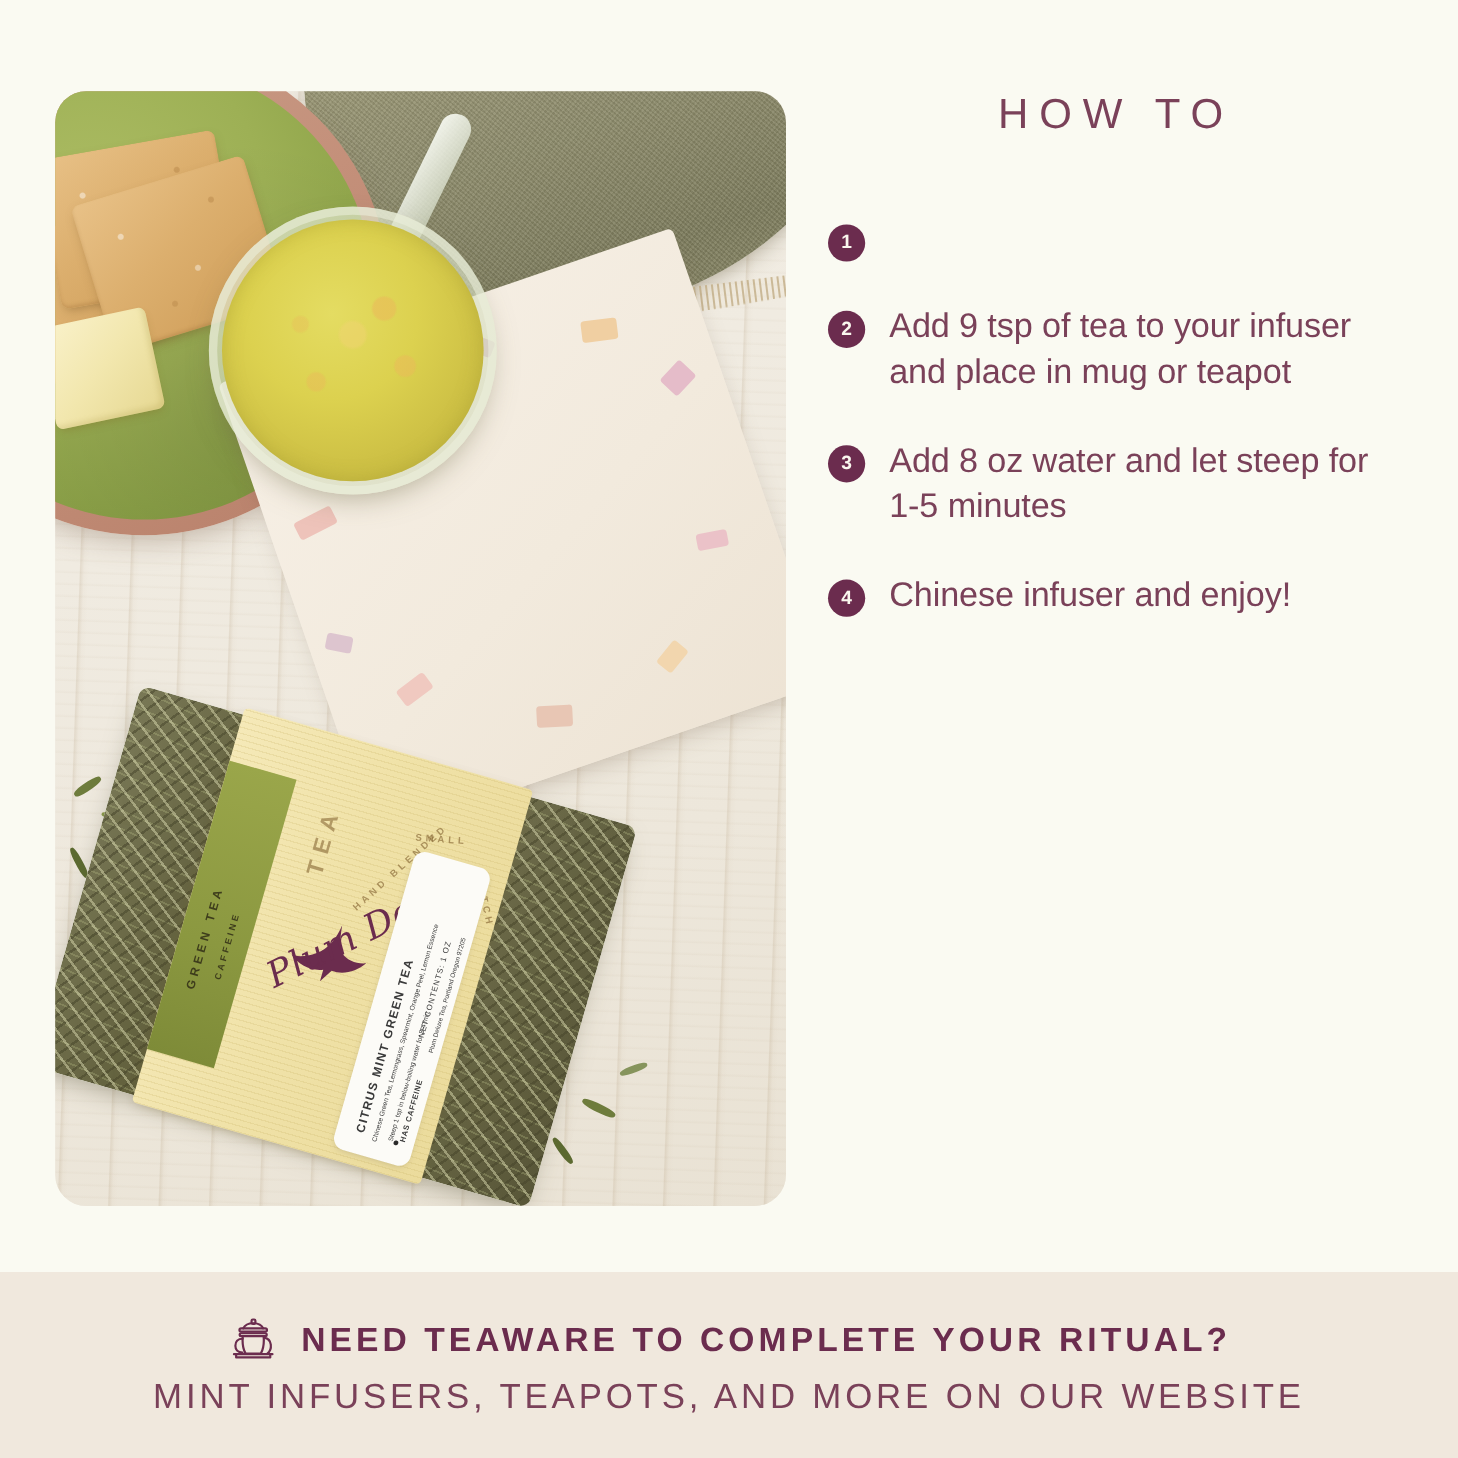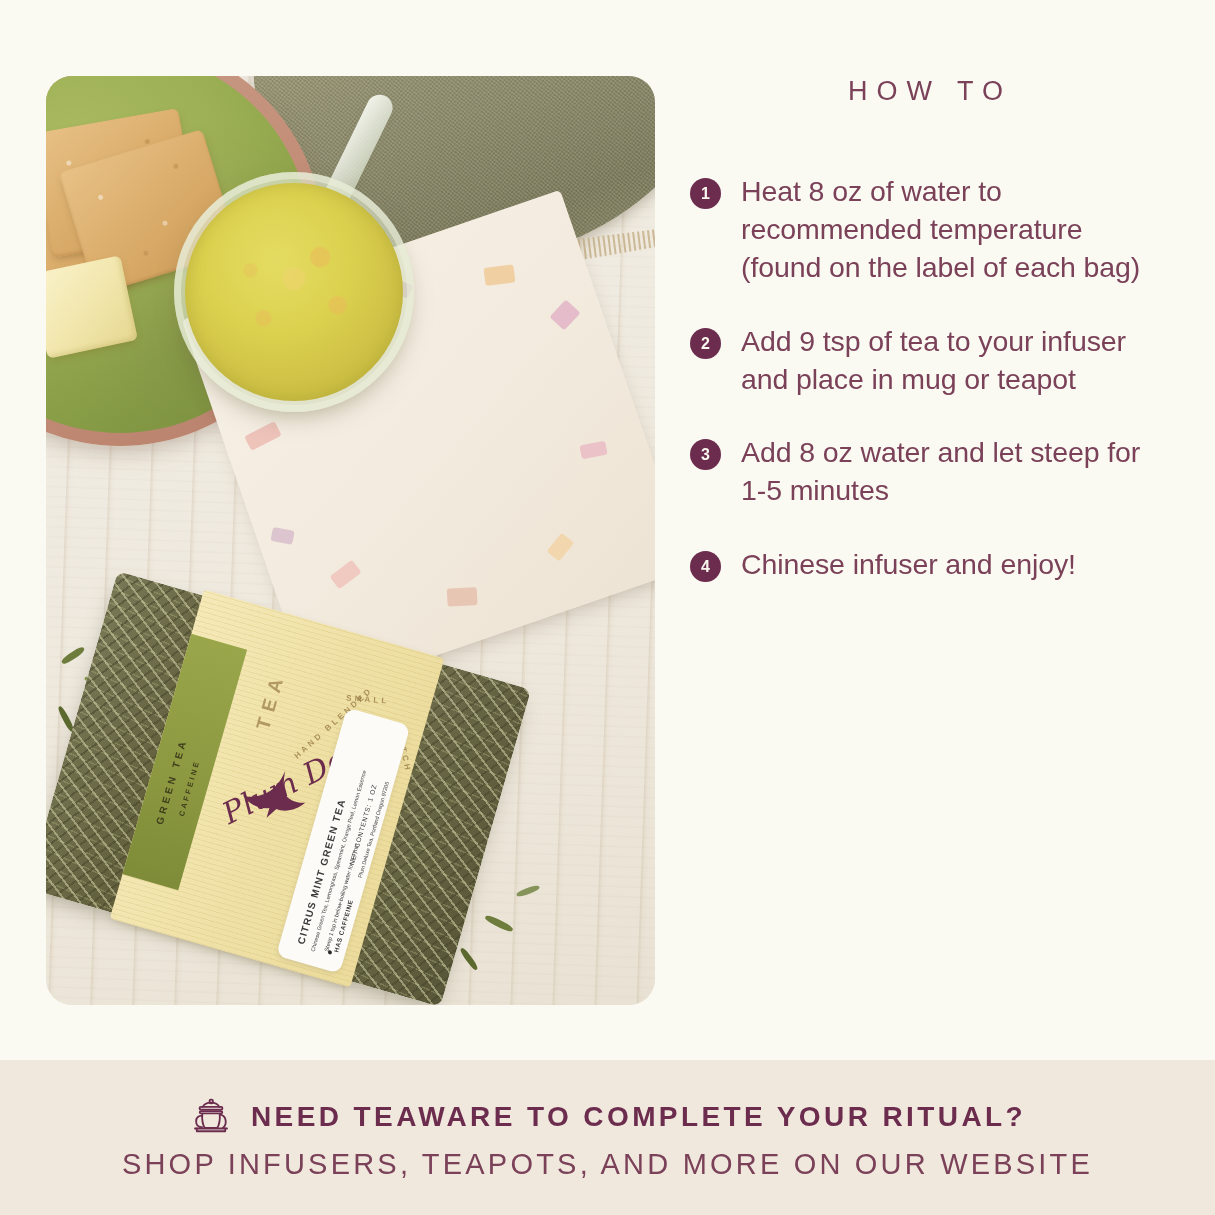"HOW TO" .eyebrow { font-size: 27px -> 35px }
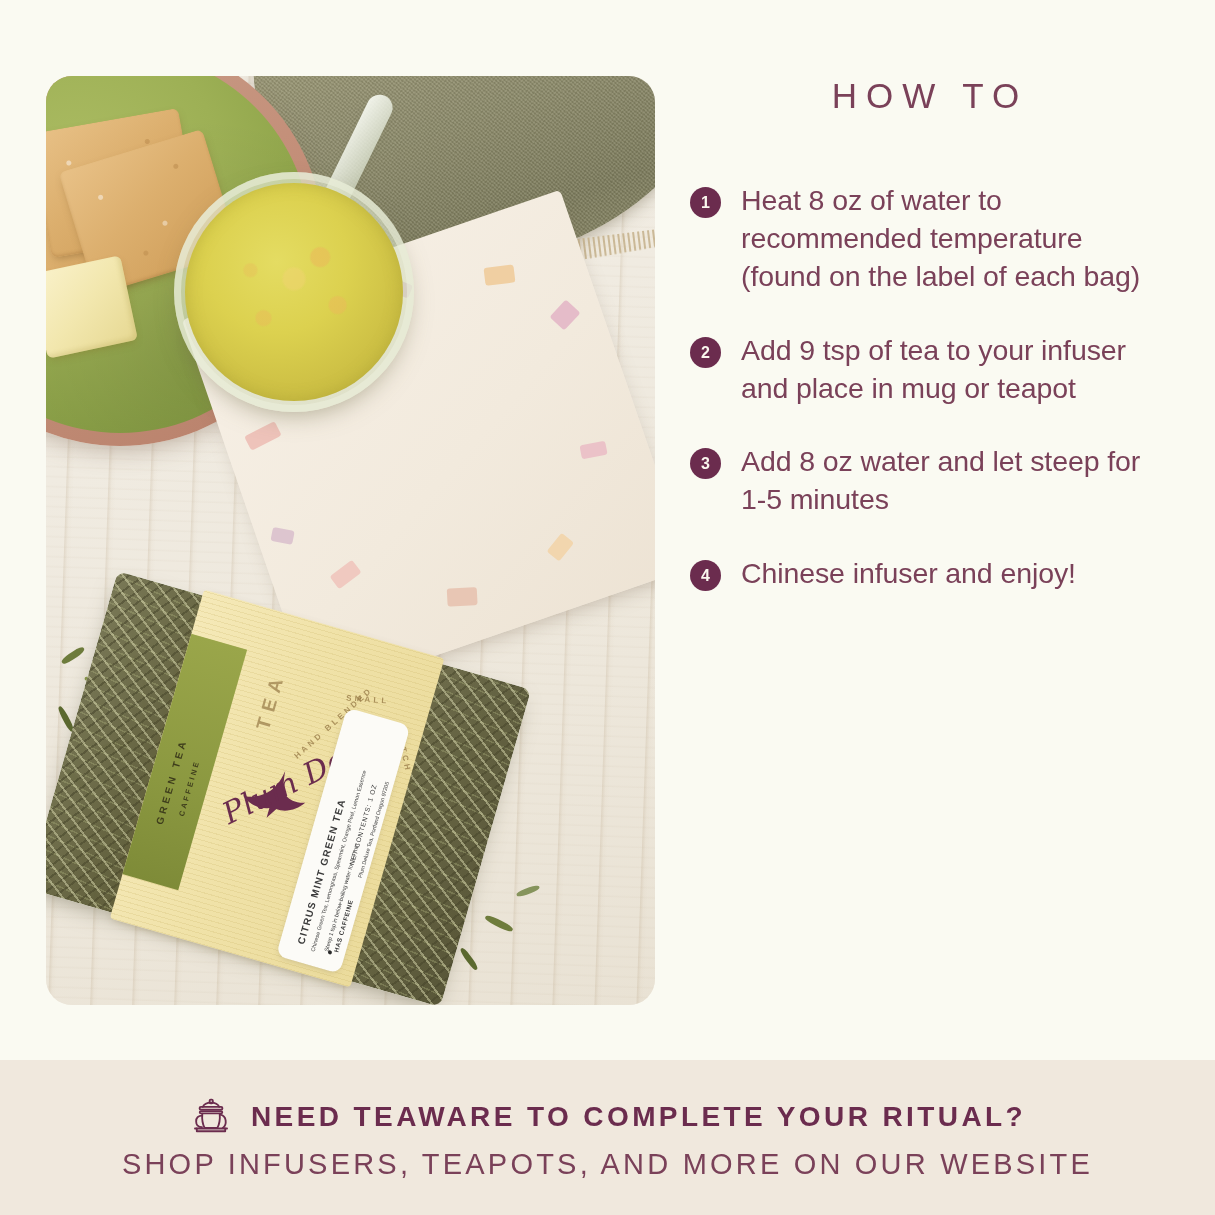"Heat 8 oz of water" div.step-txt { html: <div>Heat 8 oz of water to recommended temperature (found on the label of each bag)</div> -> none }
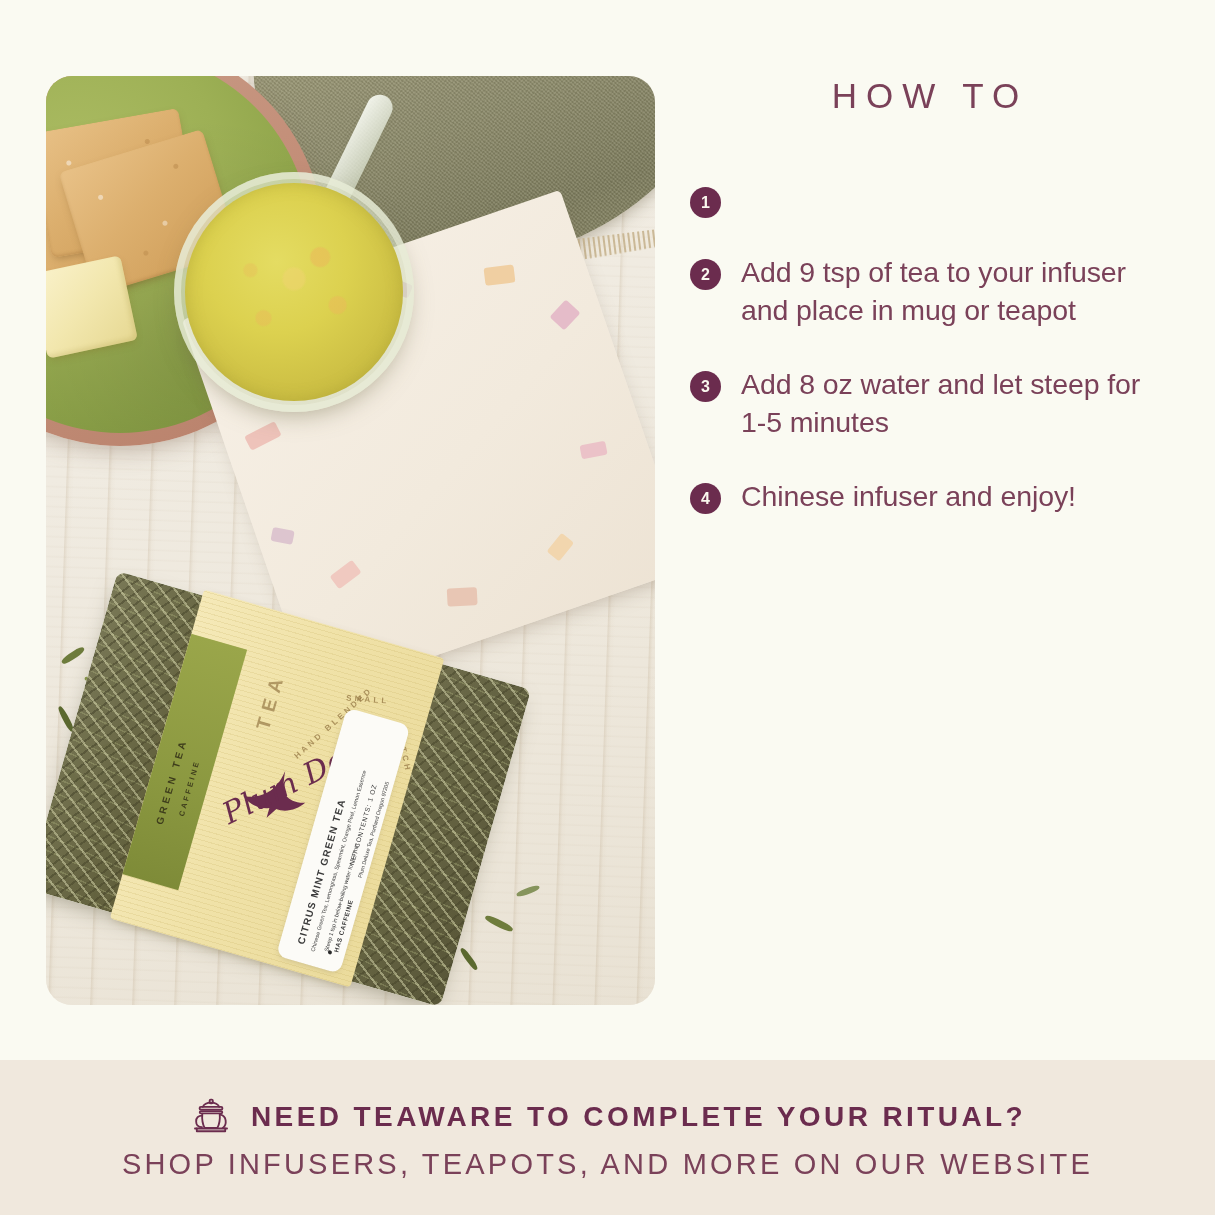"SHOP INFUSERS, TEAPOTS, AND MORE" div.b2 { text: SHOP -> MINT }
